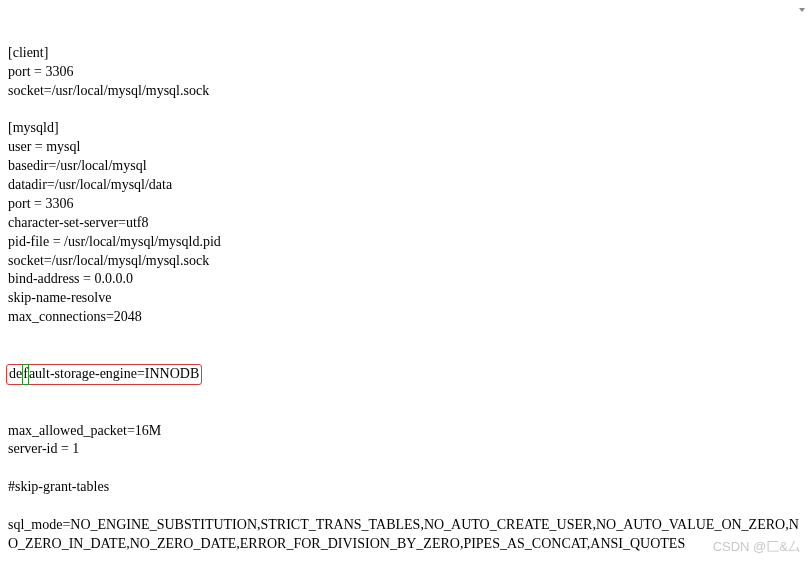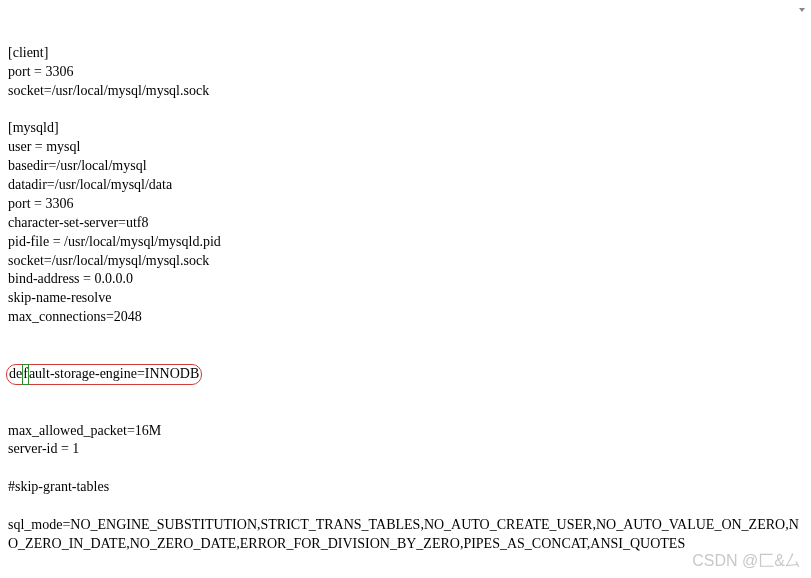"default-storage-engine=INNODB" .highlight-box { border-radius: 10px -> 3px }
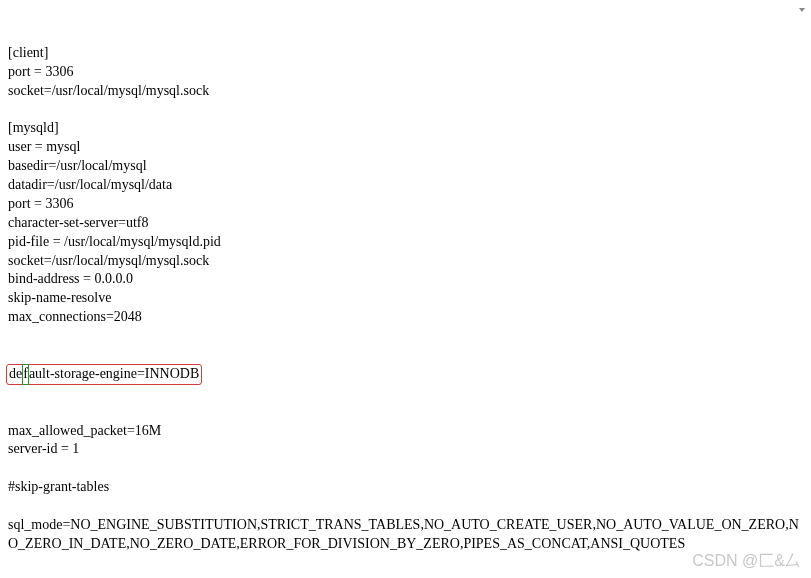"CSDN @匚&厶" .watermark { bottom: 6px -> 22px; font-size: 16px -> 13px }
